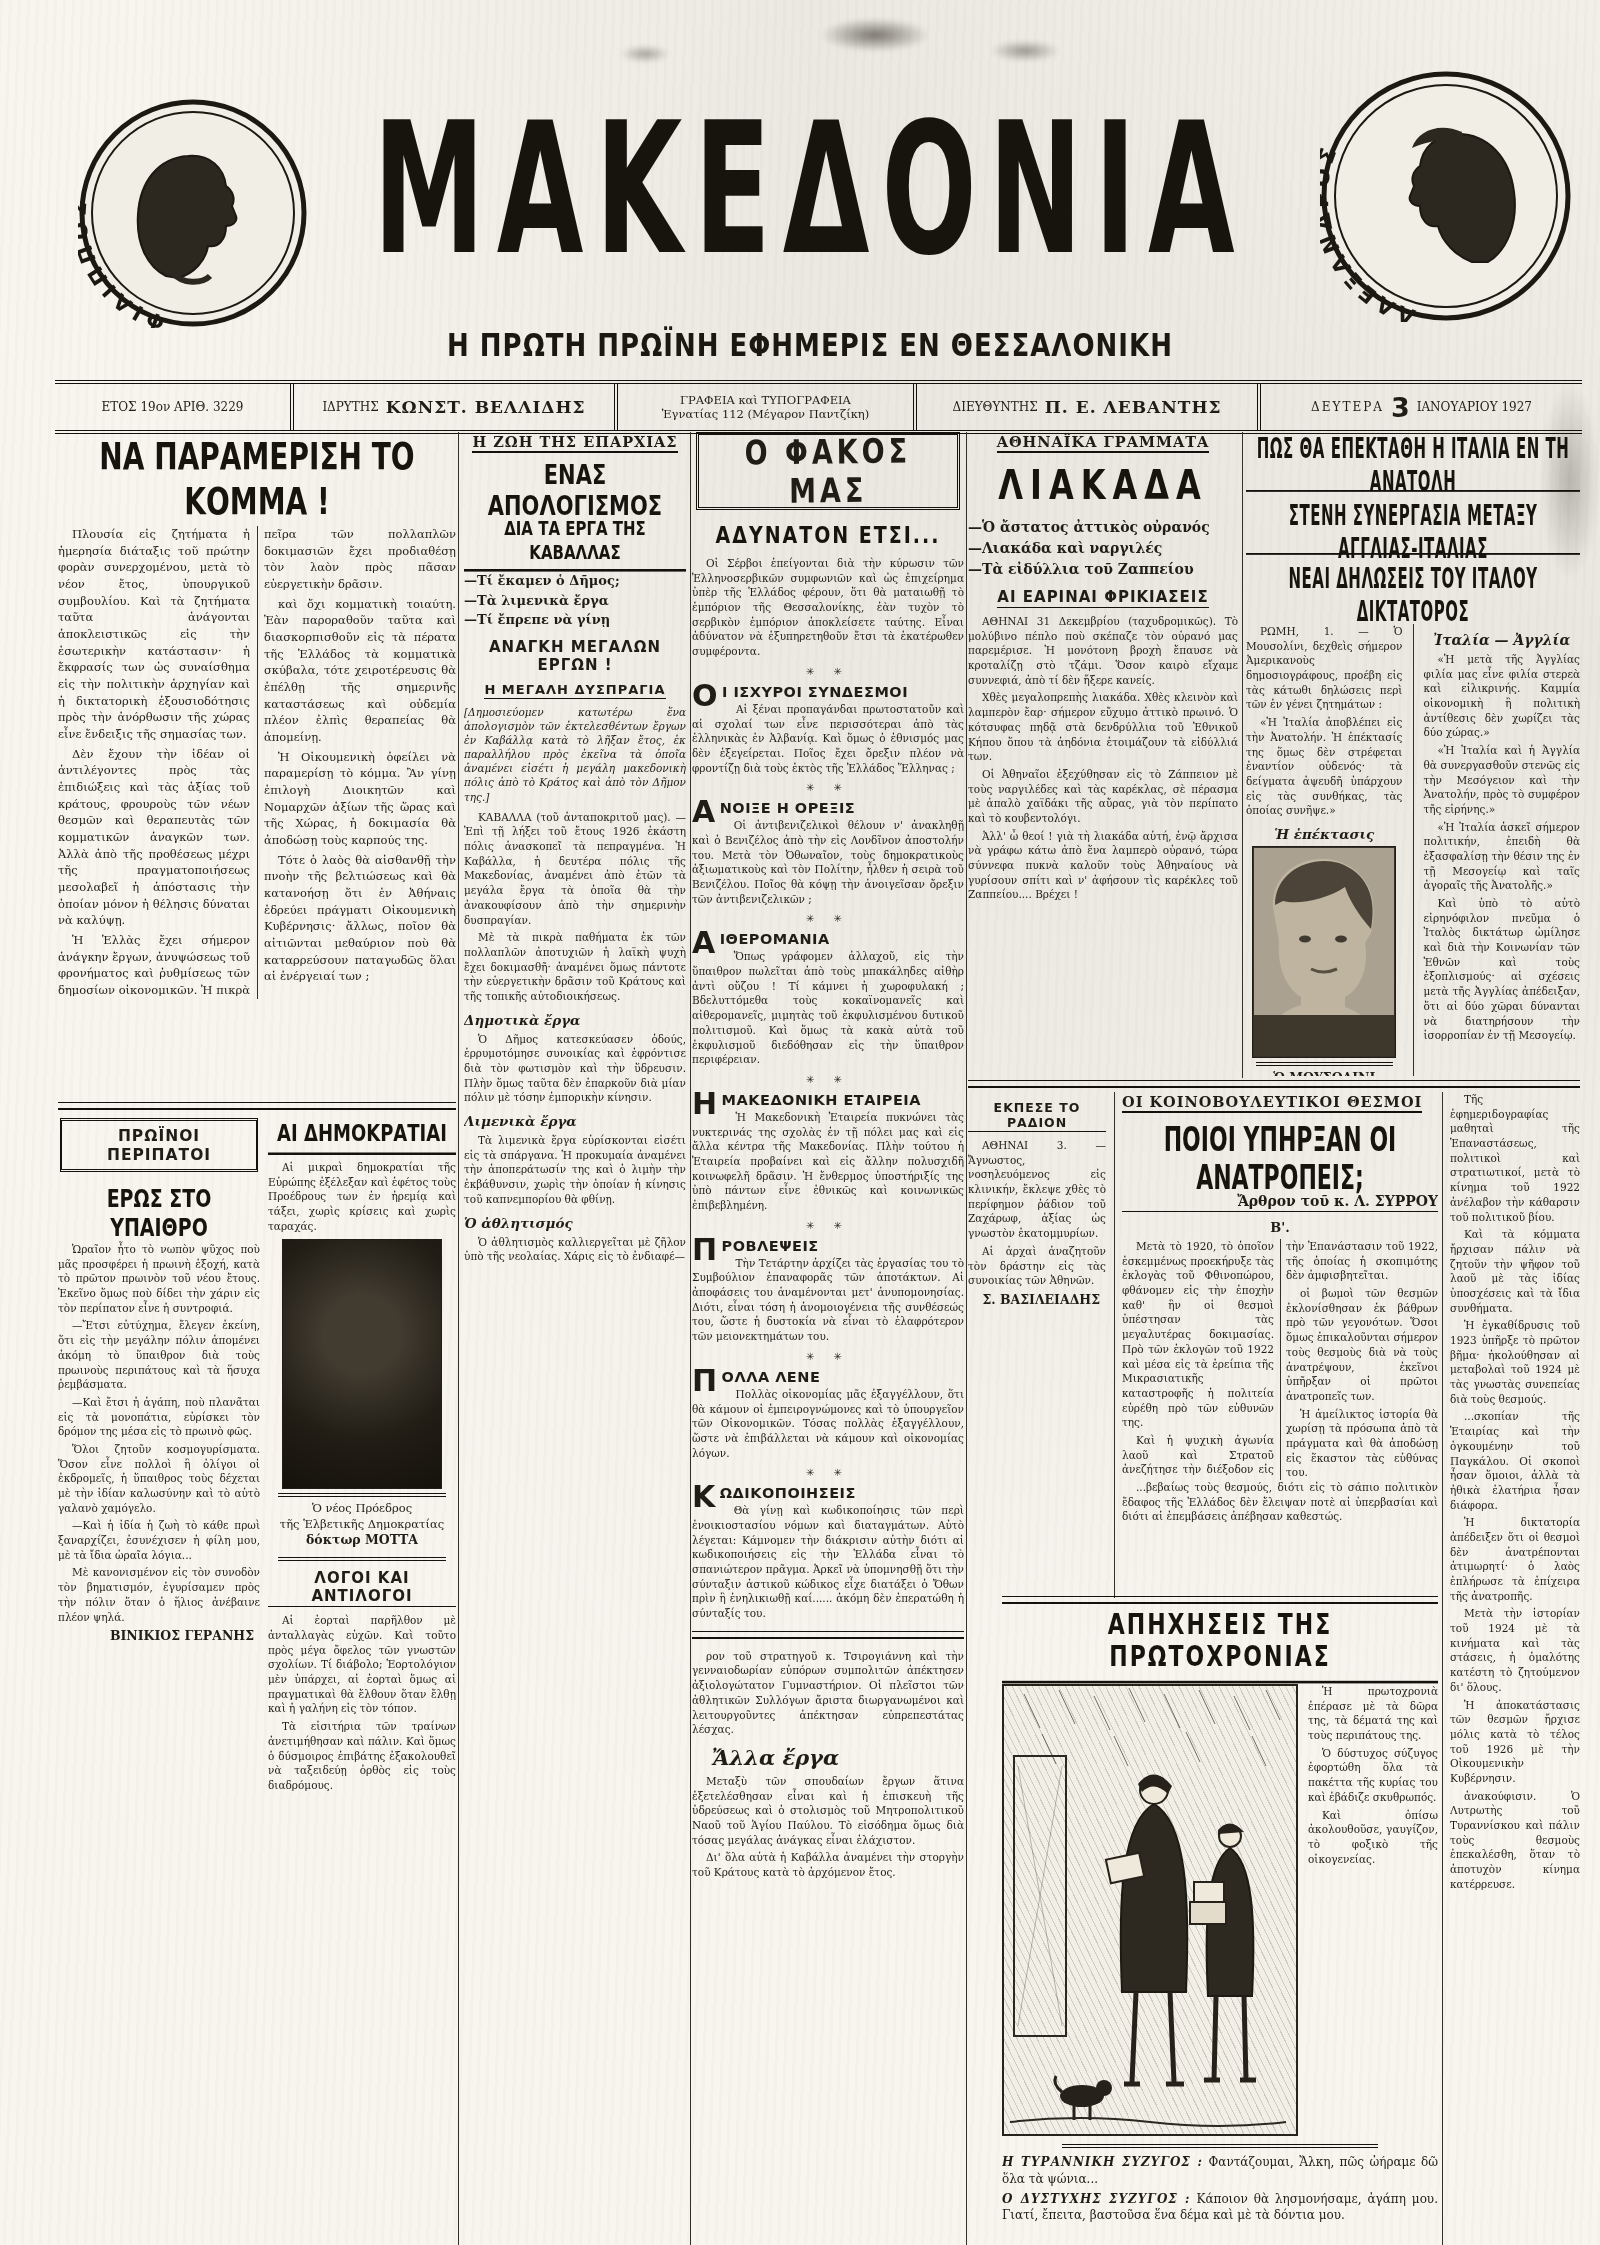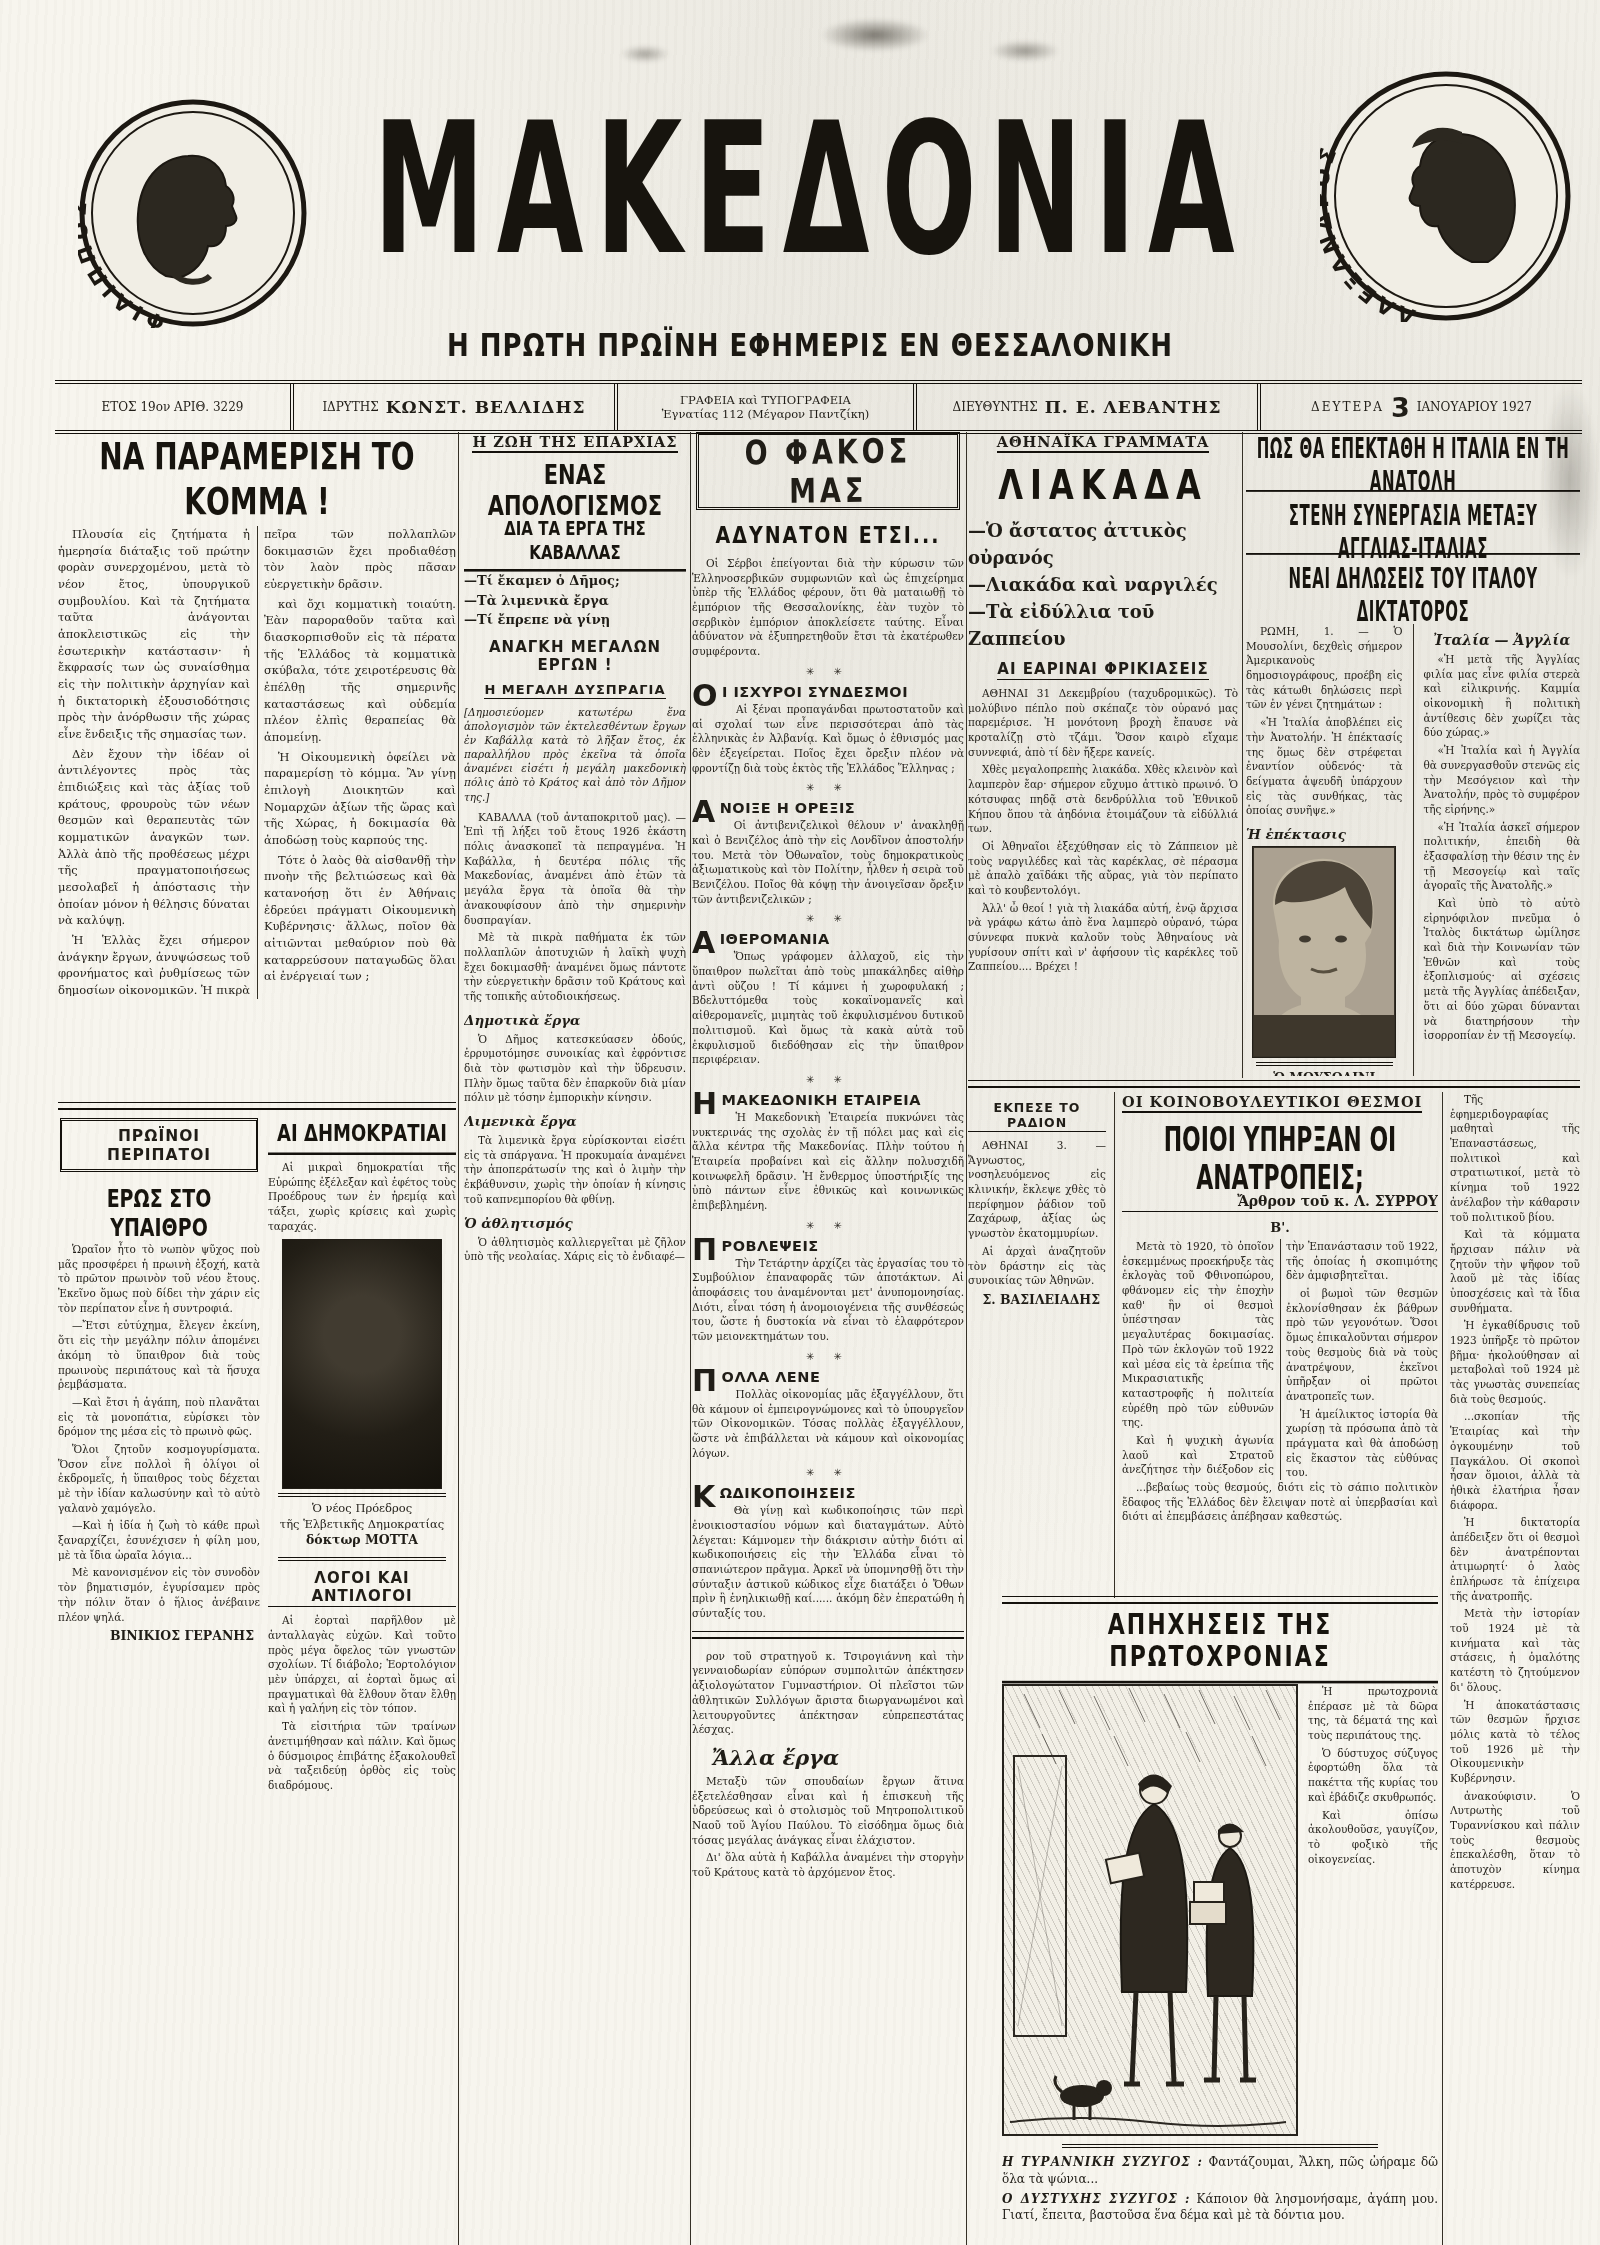"—Ὁ ἄστατος ἀττικὸς οὐρανός" div.bullets { font-size: 18px -> 14px }
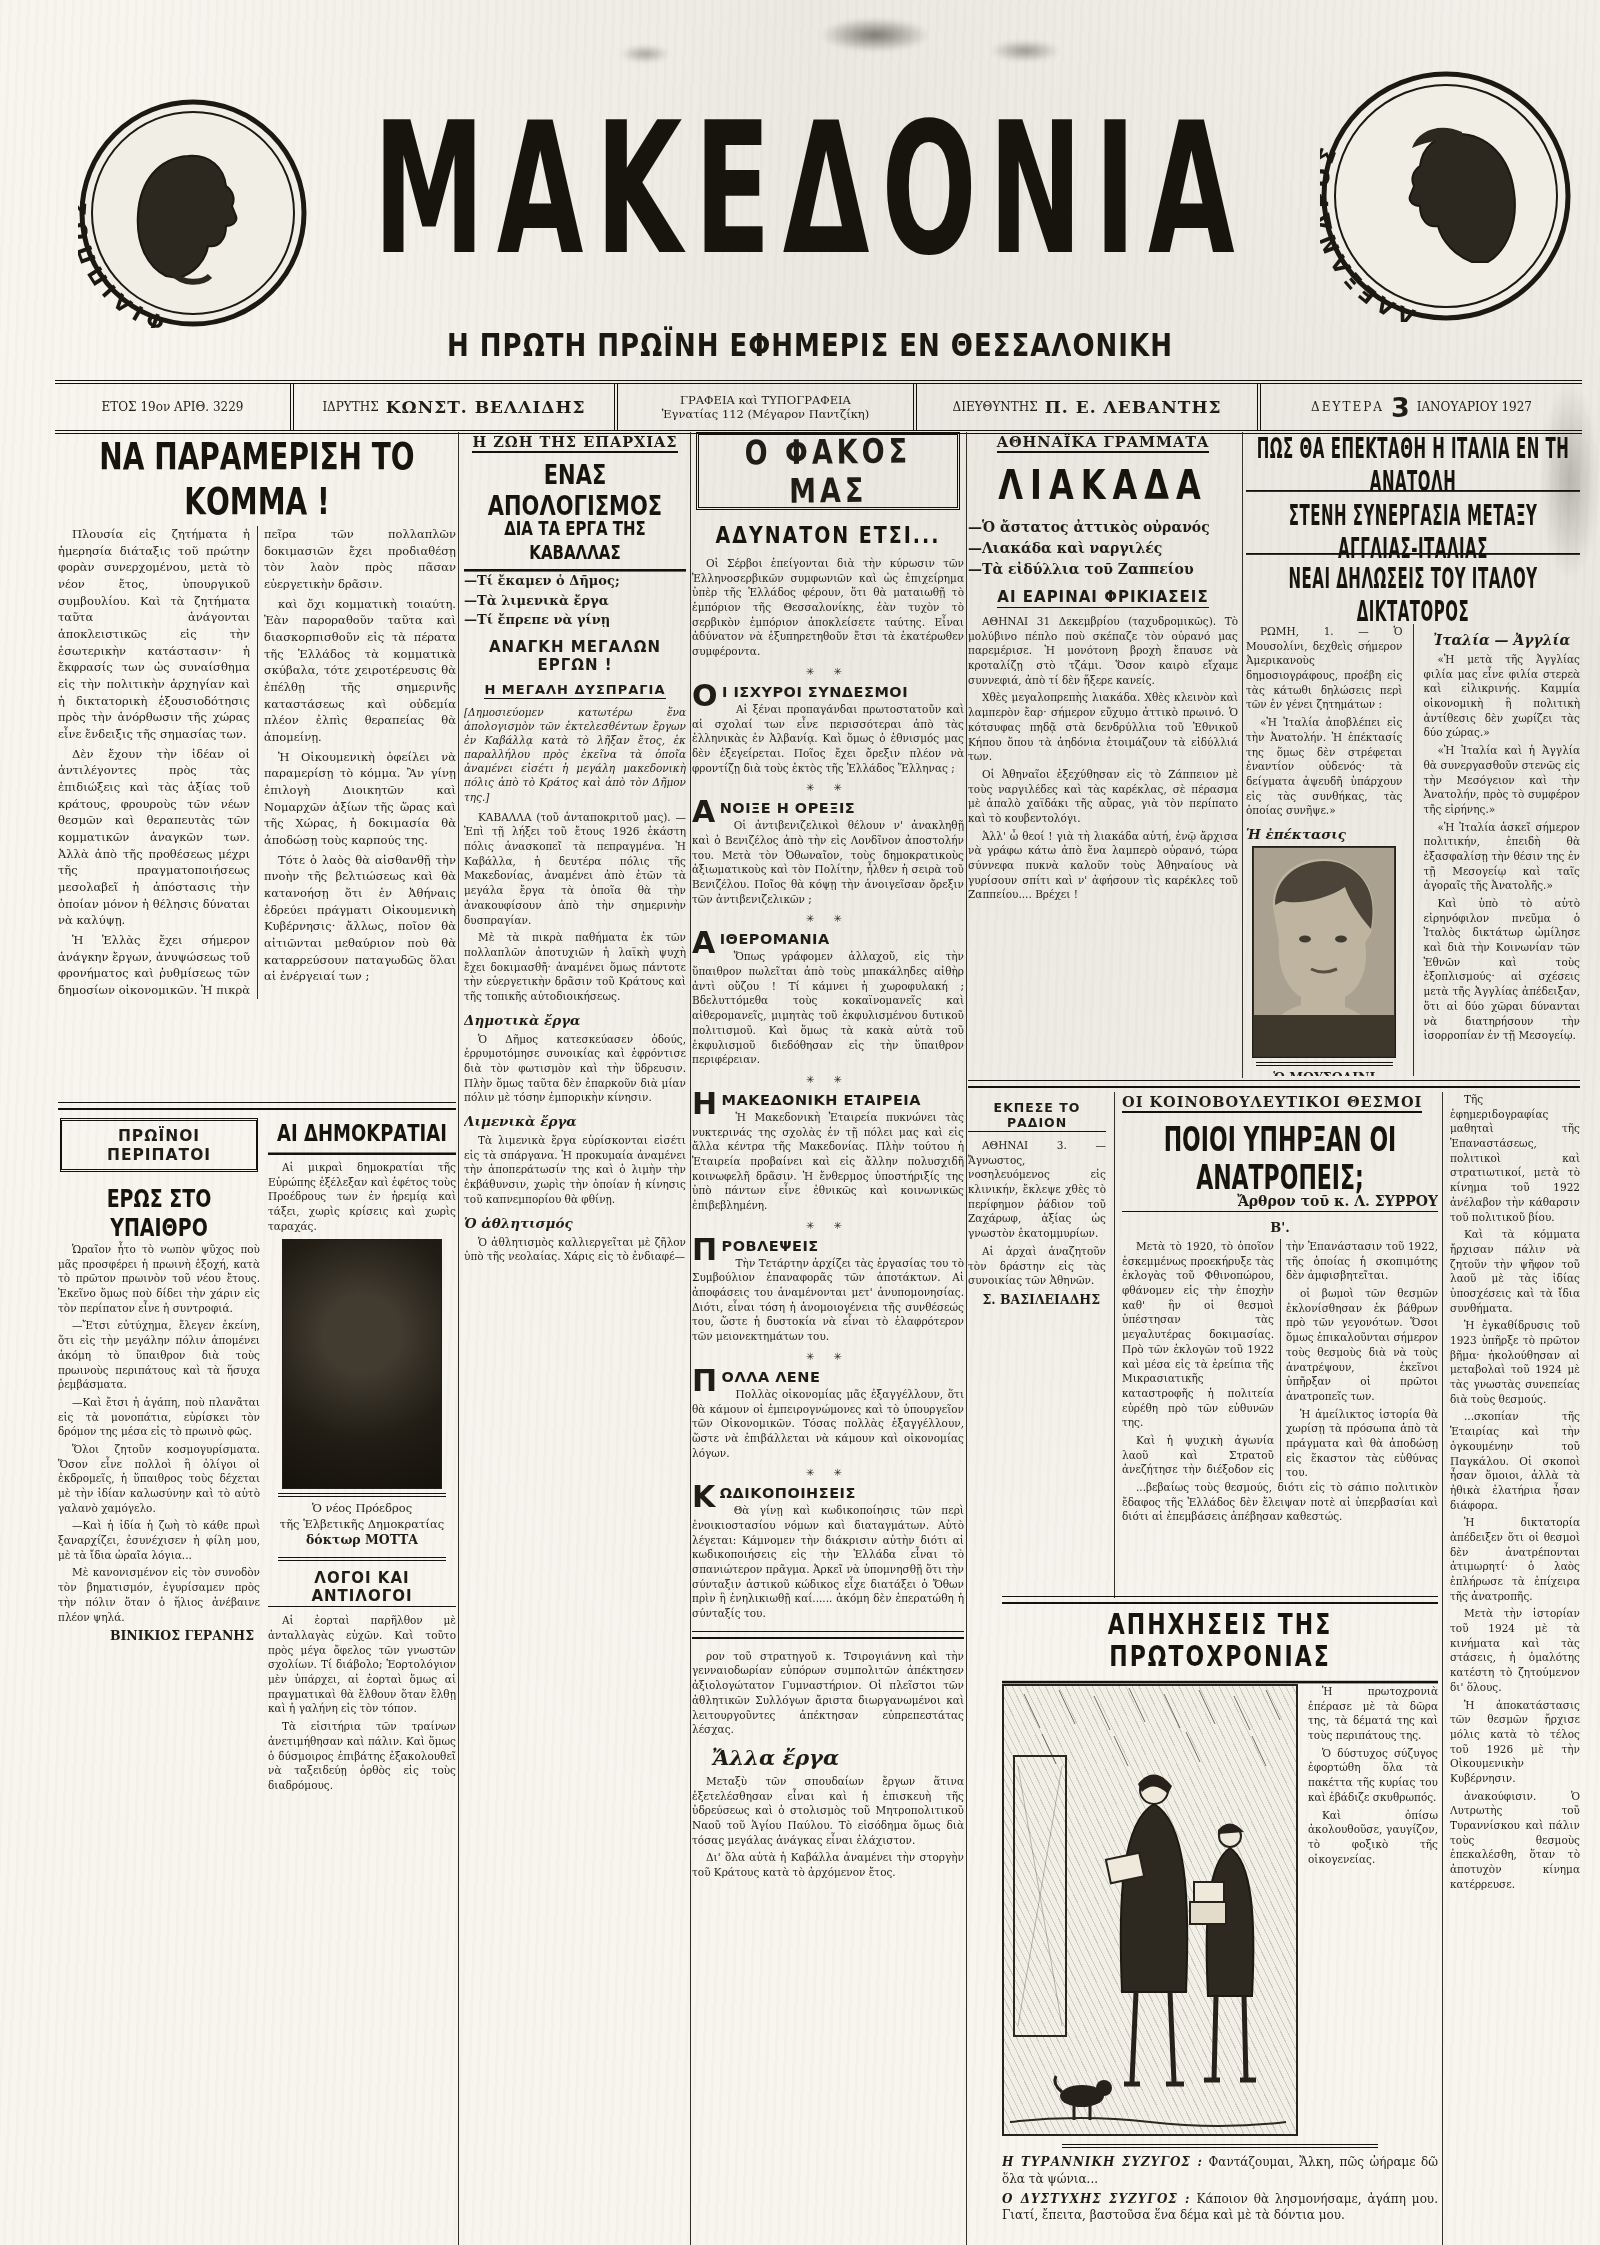"Ἡ ἐπέκτασις" div.subhead-it { text-align: left -> center }
